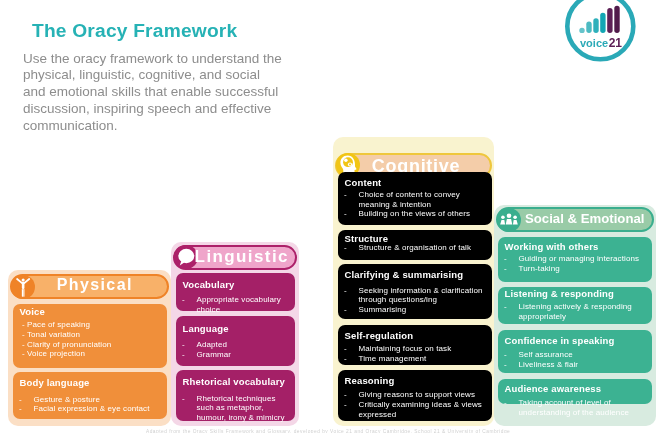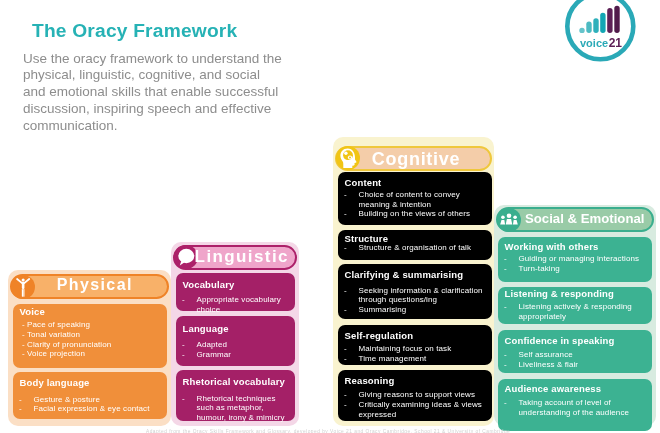"Cognitive" #c3 .pill { top: 9px -> 16px }
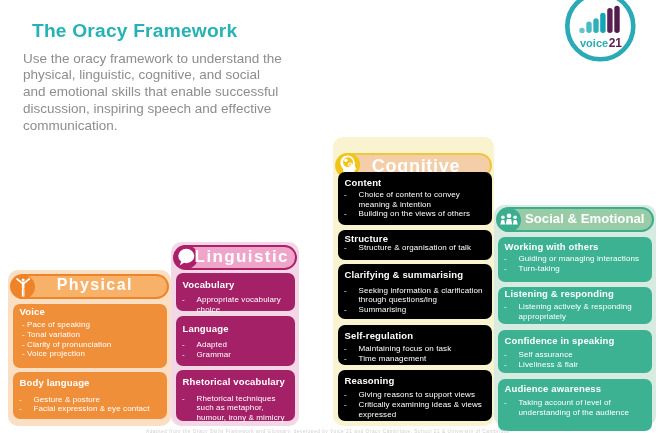"Audience awareness" div.box { height: 52px -> 25px }
